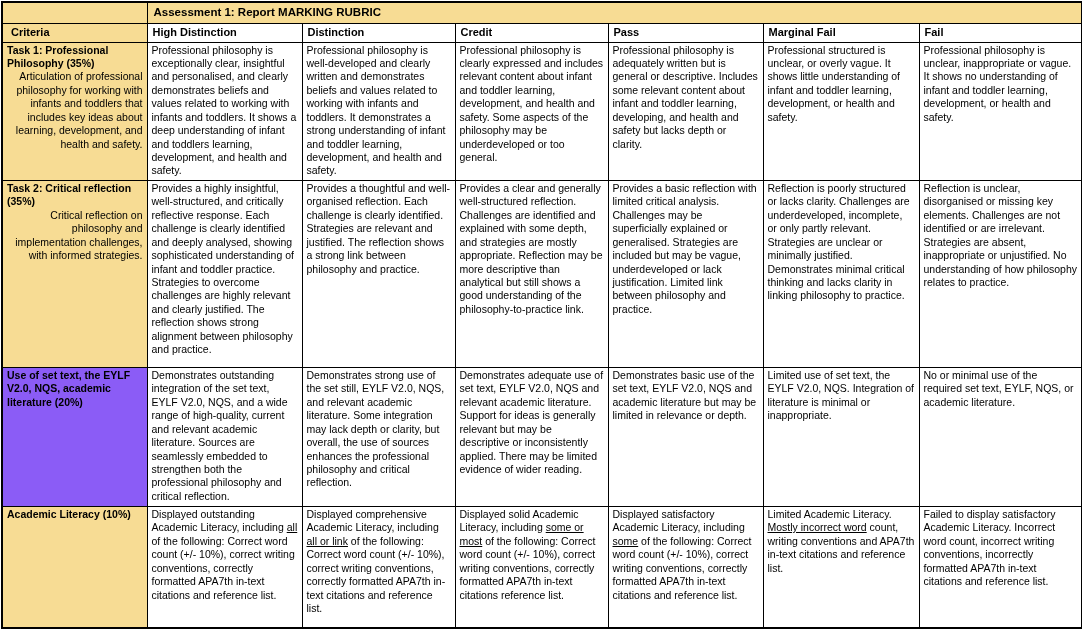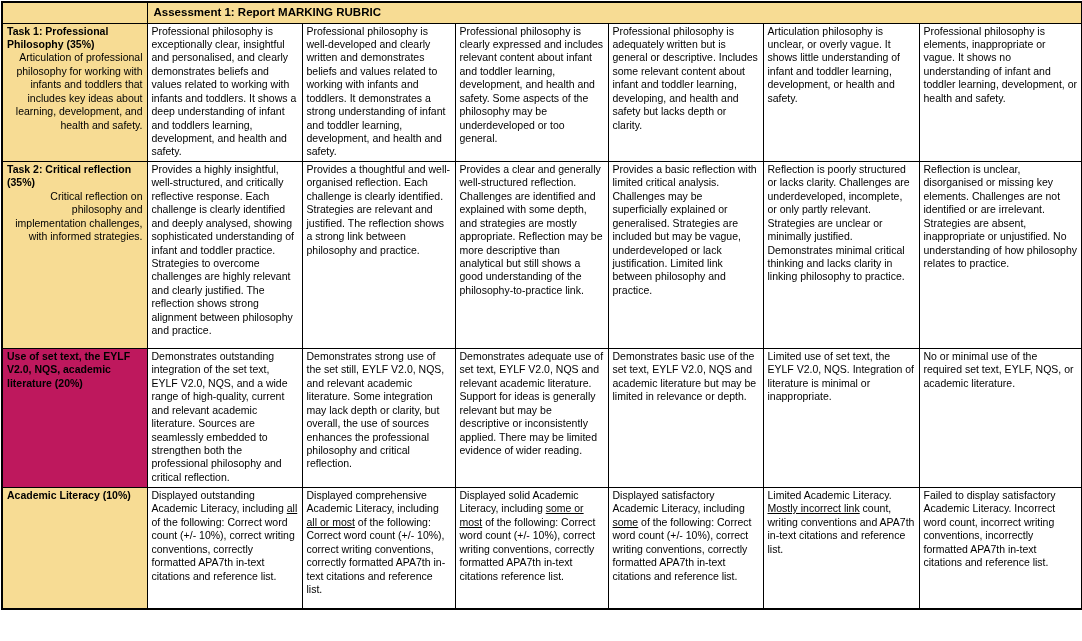"Criteria" tr.header-row { html: none -> <tr> <th>Criteria</th> <th>High Distinction</th> <th>Distinction</th> <th>Credit</th> <th>Pass</th> <th>Marginal Fail</th> <th>Fail</th> </tr> }
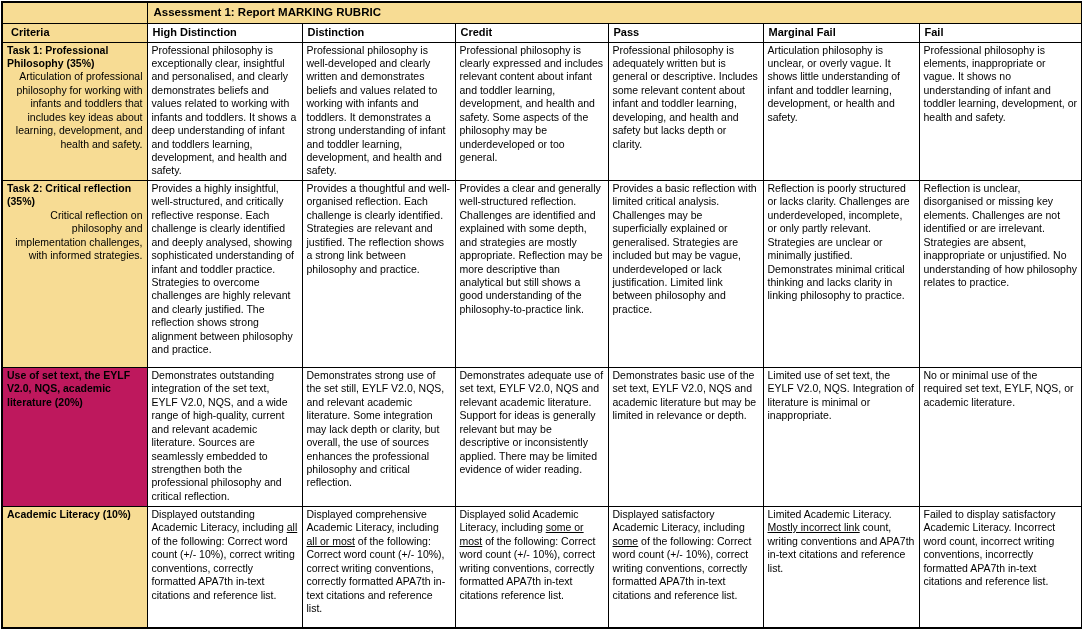"Articulation philosophy is unclear, or" td.rubric-cell { text: Articulation philosophy -> Professional structured }
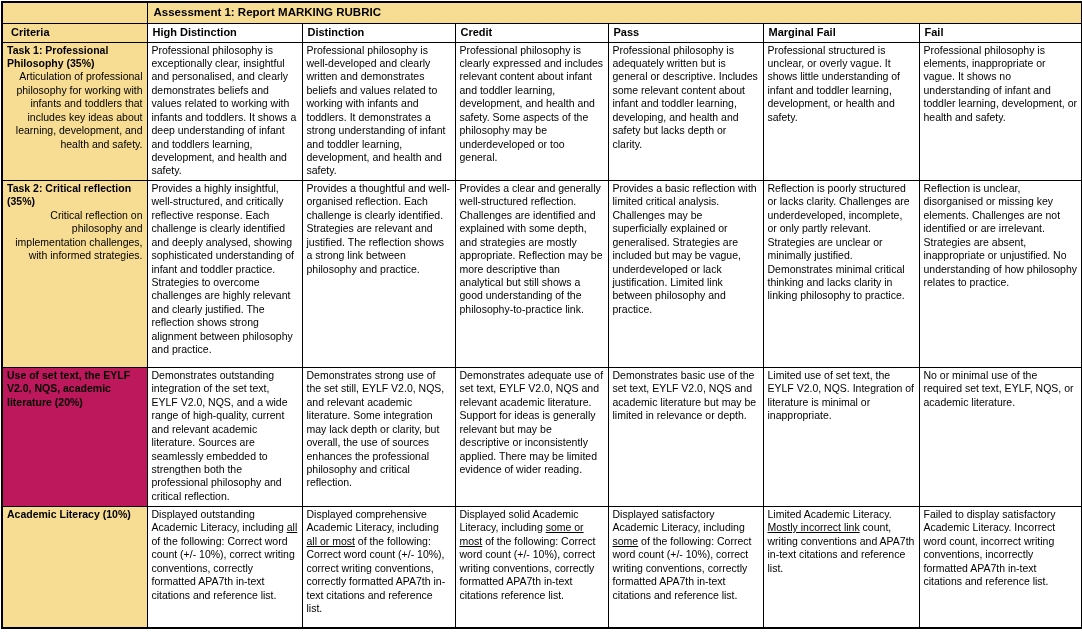"Professional philosophy is elements," td.rubric-cell { text: elements -> unclear }
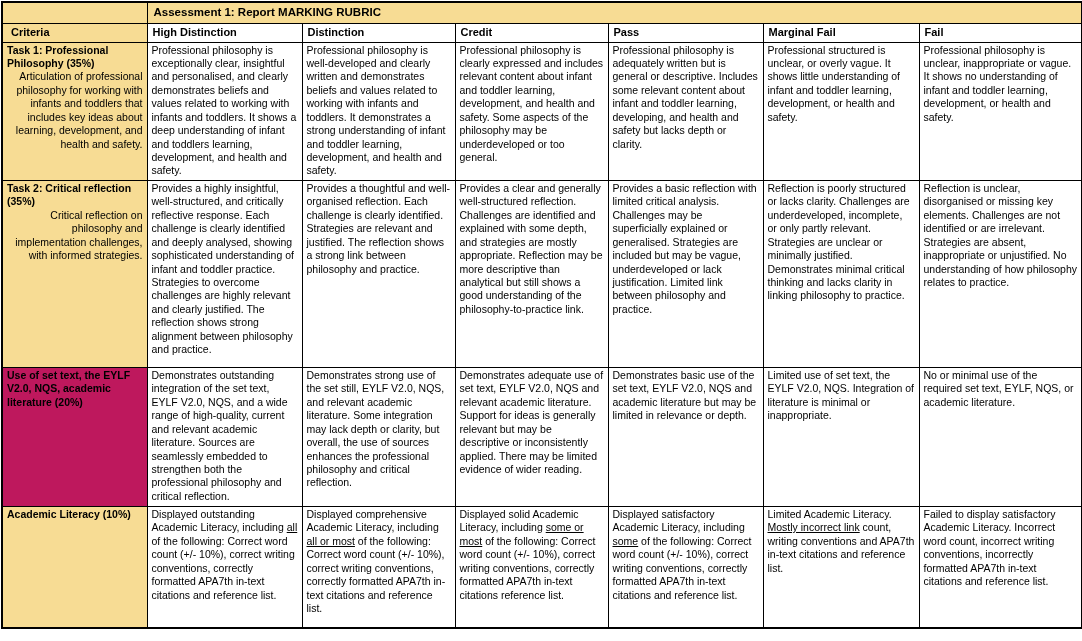"Use of set text, the" td.tan { background: #be185d -> #8b5cf6 }
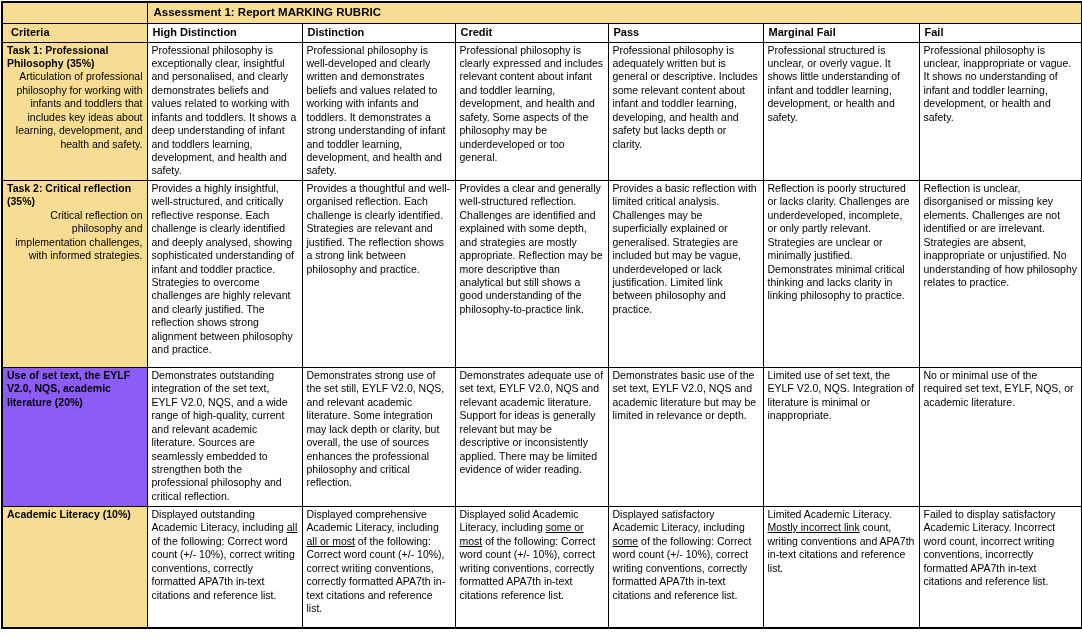"Mostly incorrect link" u { text: link -> word }
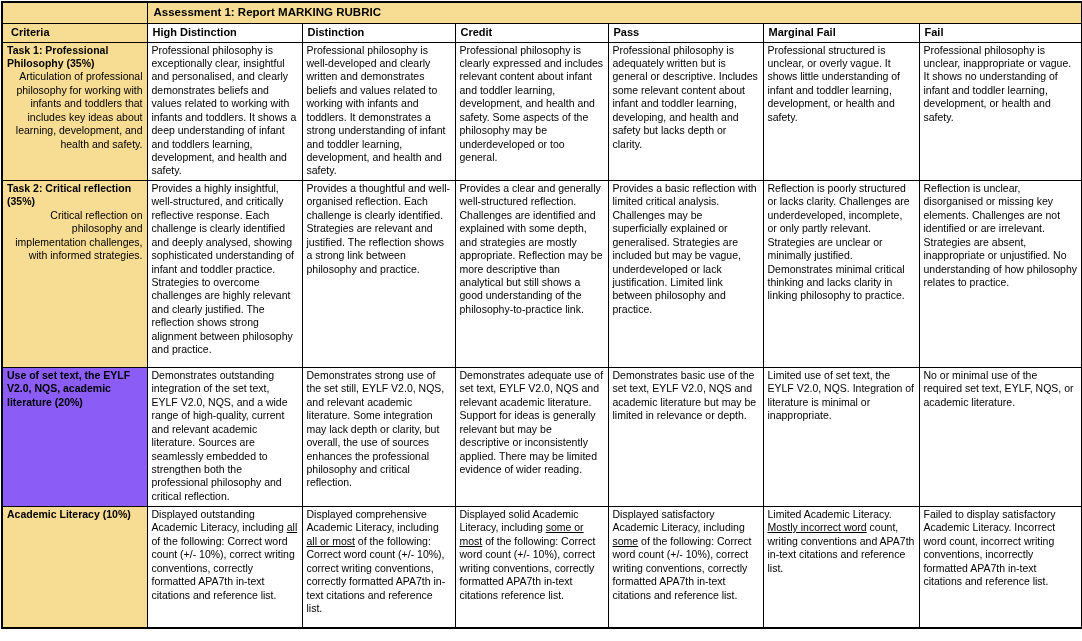"all or most" u { text: most -> link }
